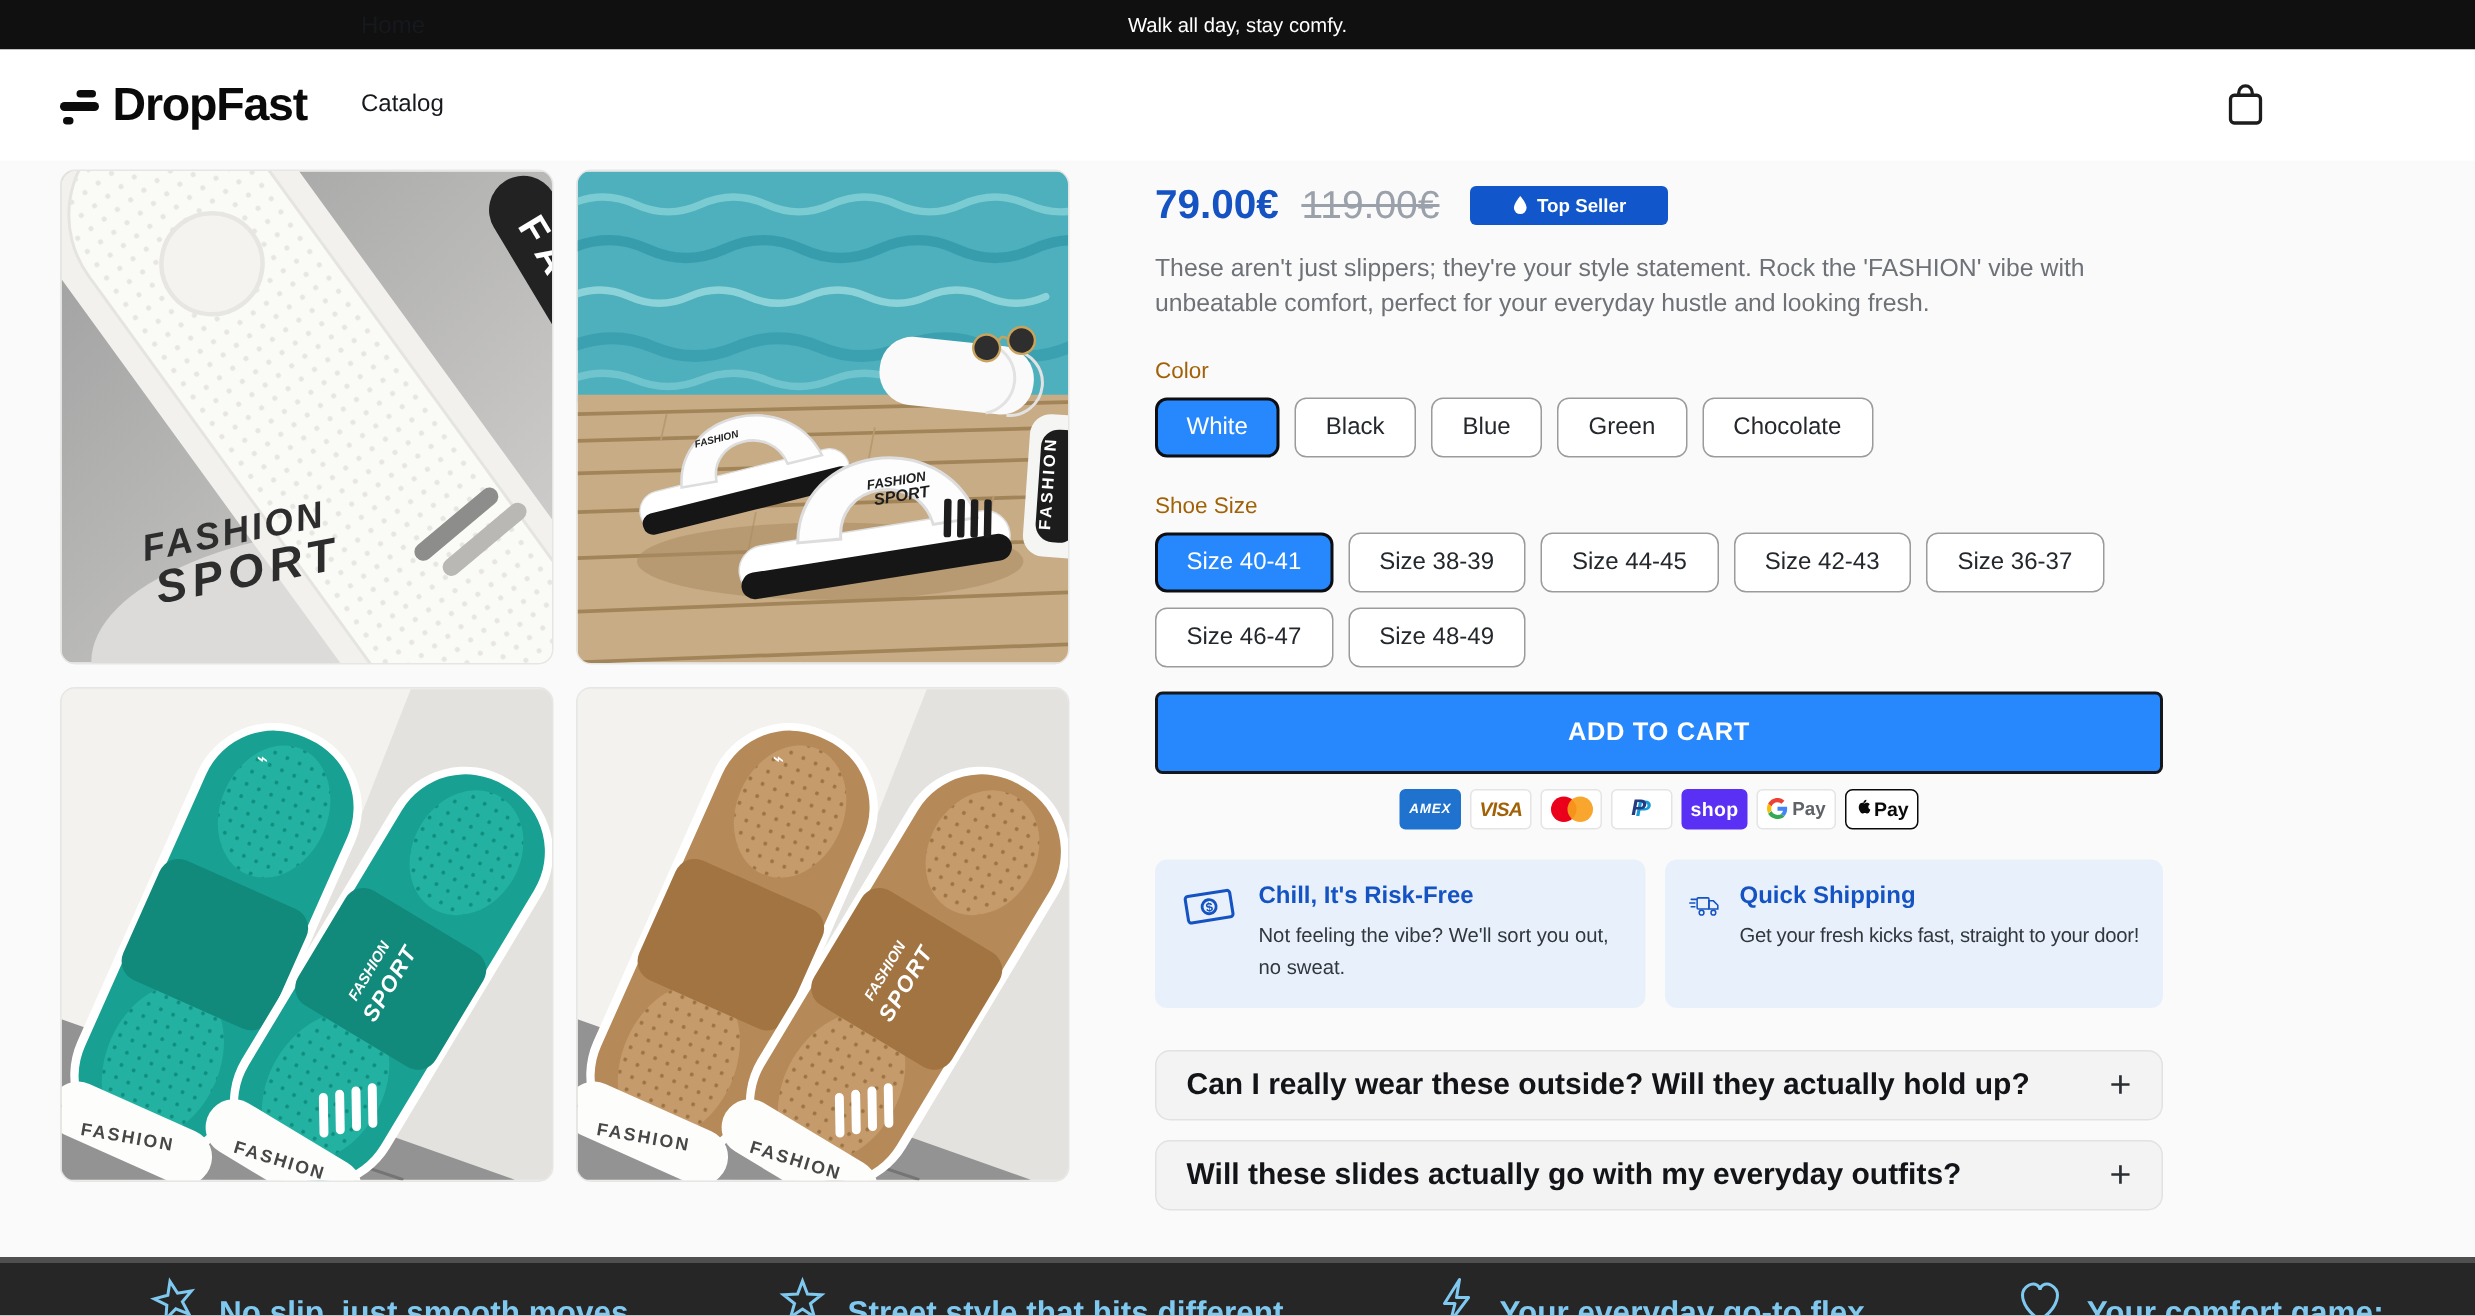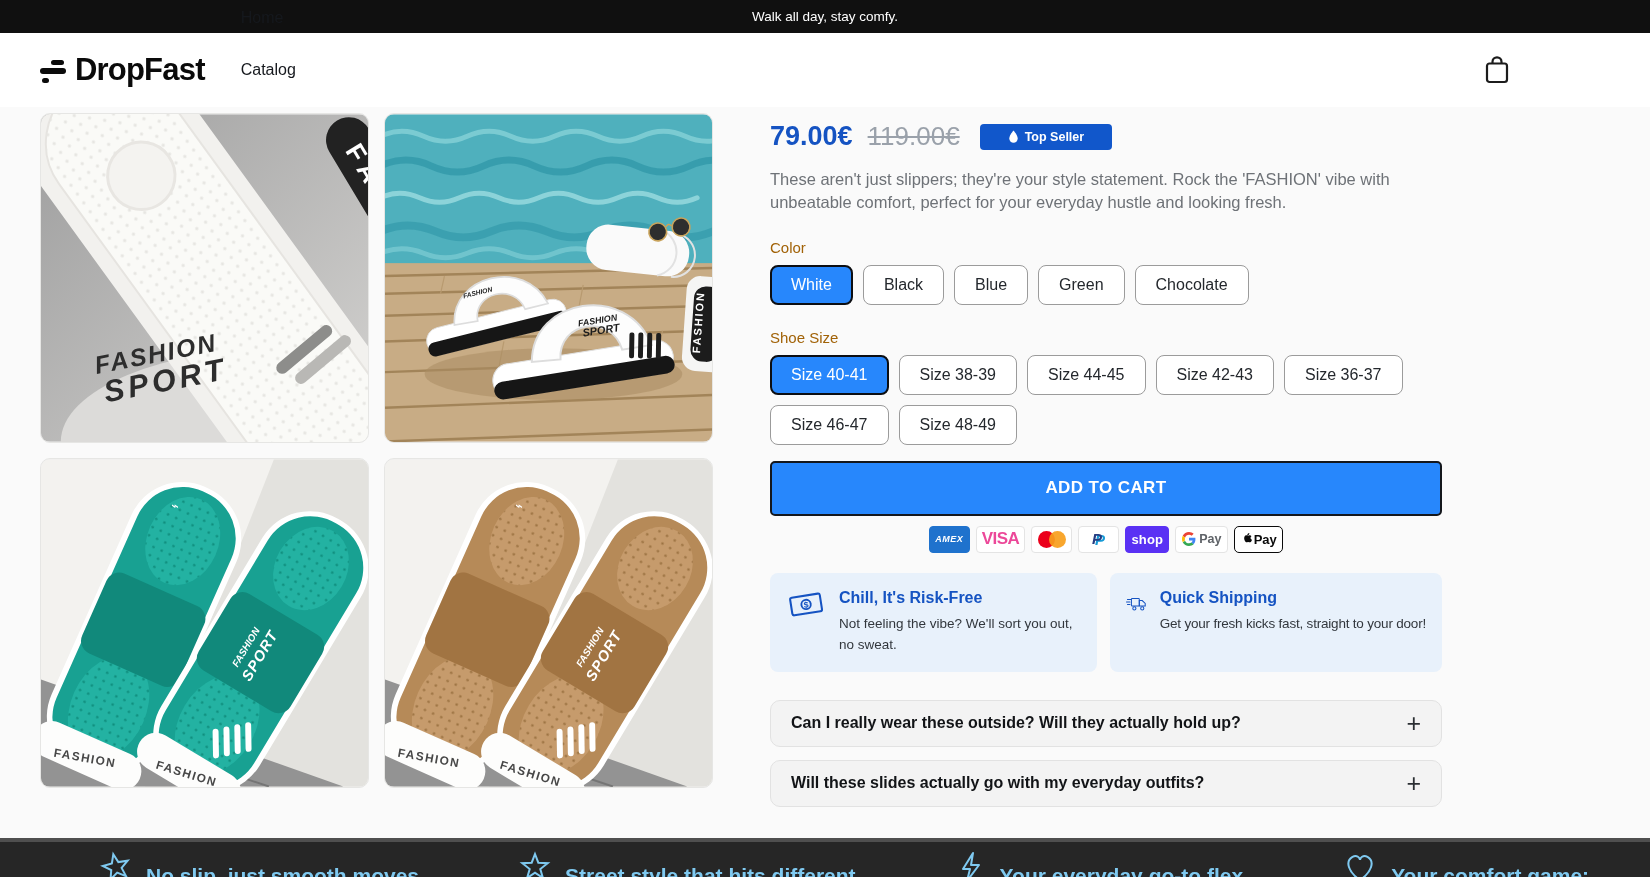"VISA" .chip.visa span { color: #ec4899 -> #a16207; font-size: 17px -> 13px; font-style: none -> italic }
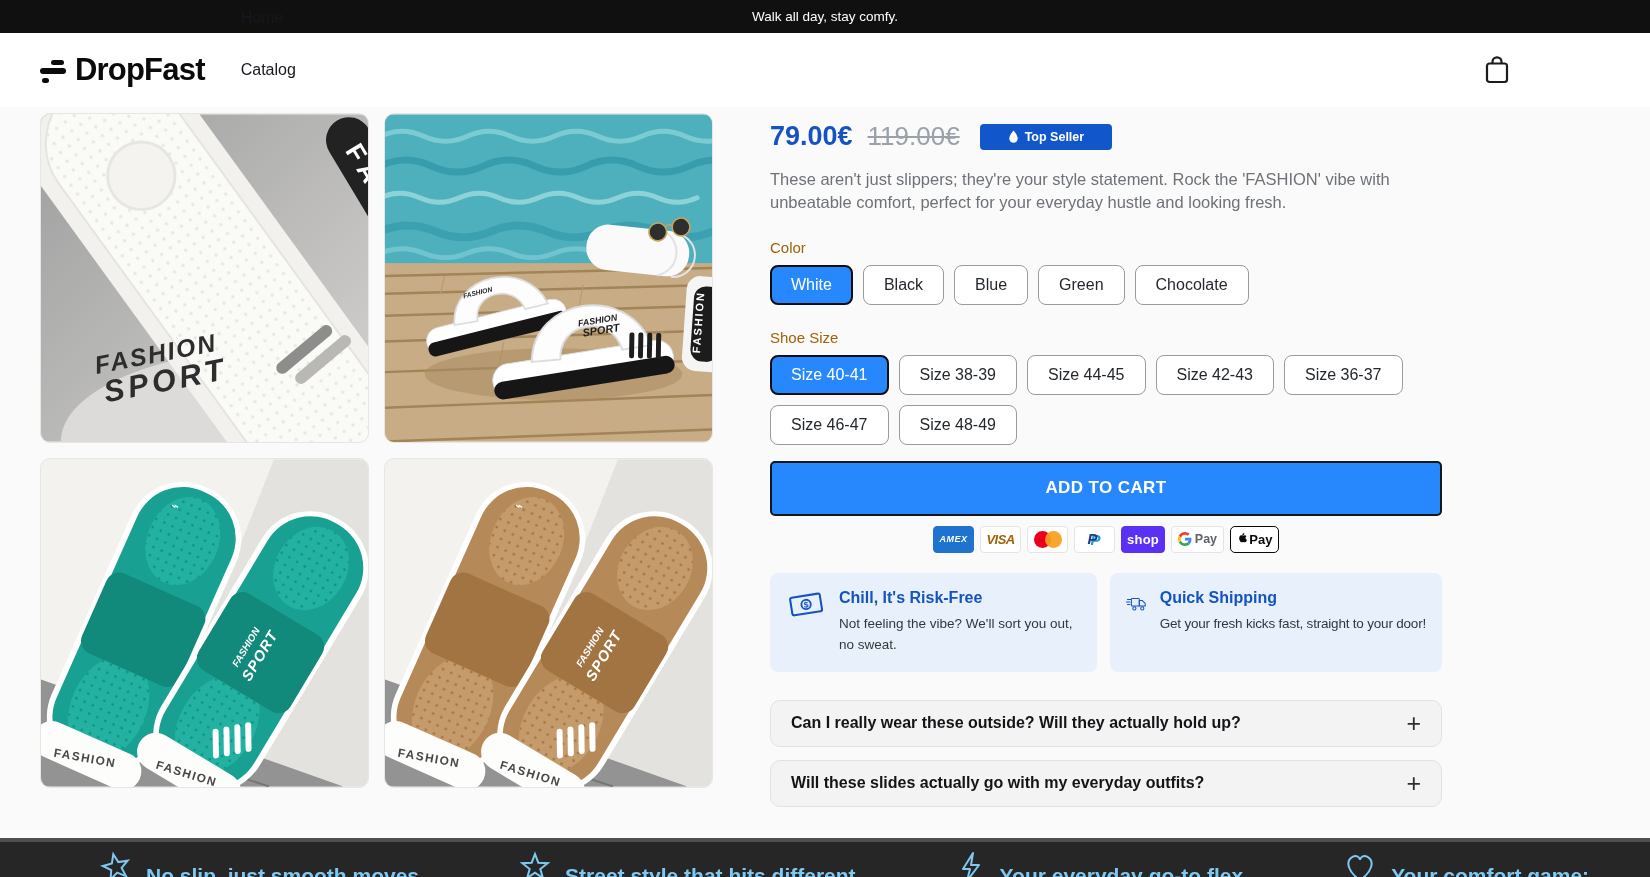"Can I really wear these" .faq-q { font-size: 16px -> 20px }
